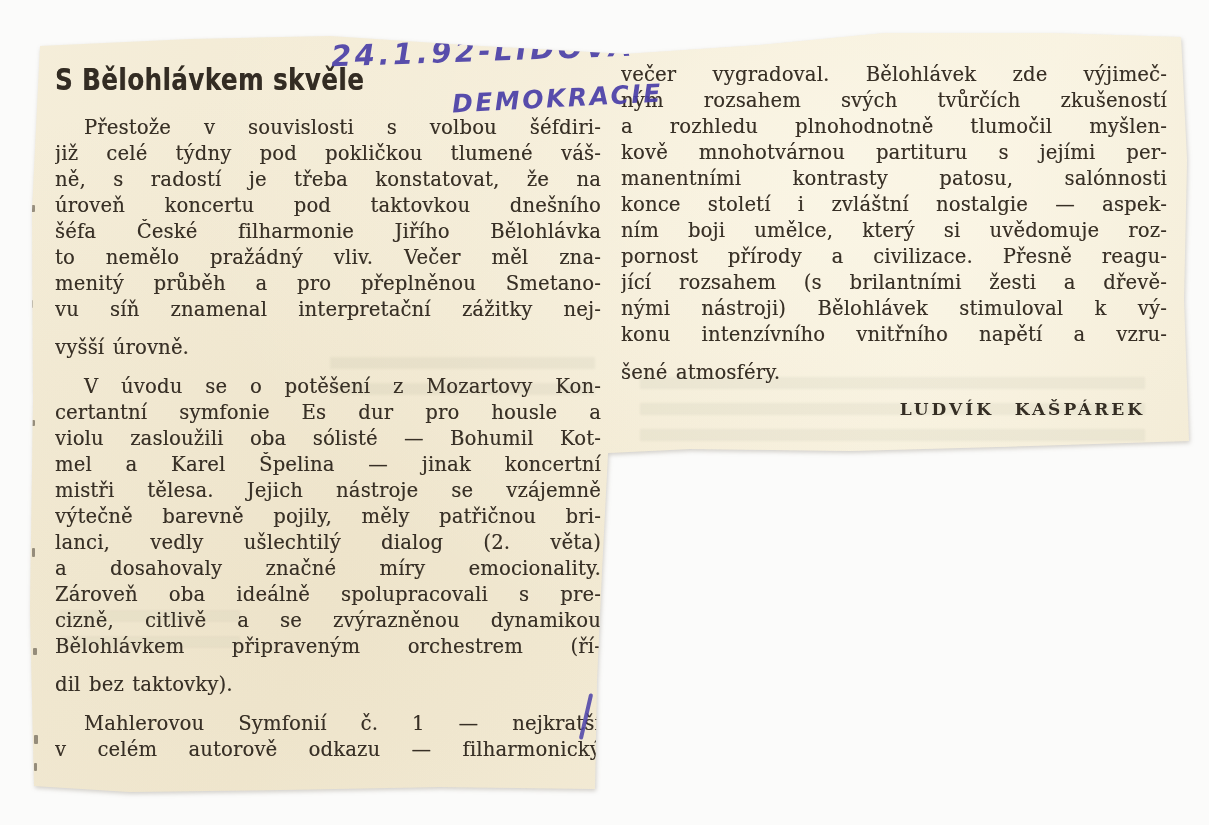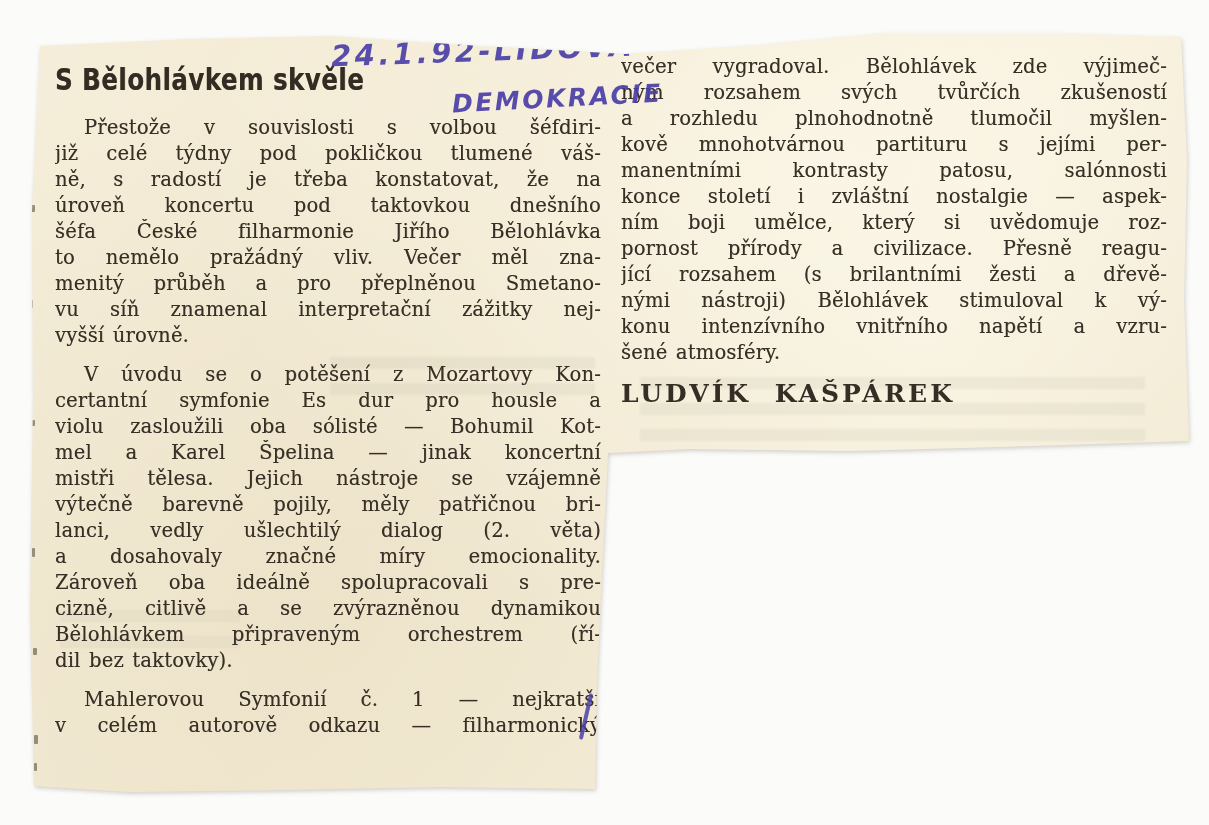"večer vygradoval. Bělohlávek zde" .col-2 { top: 54px -> 62px }
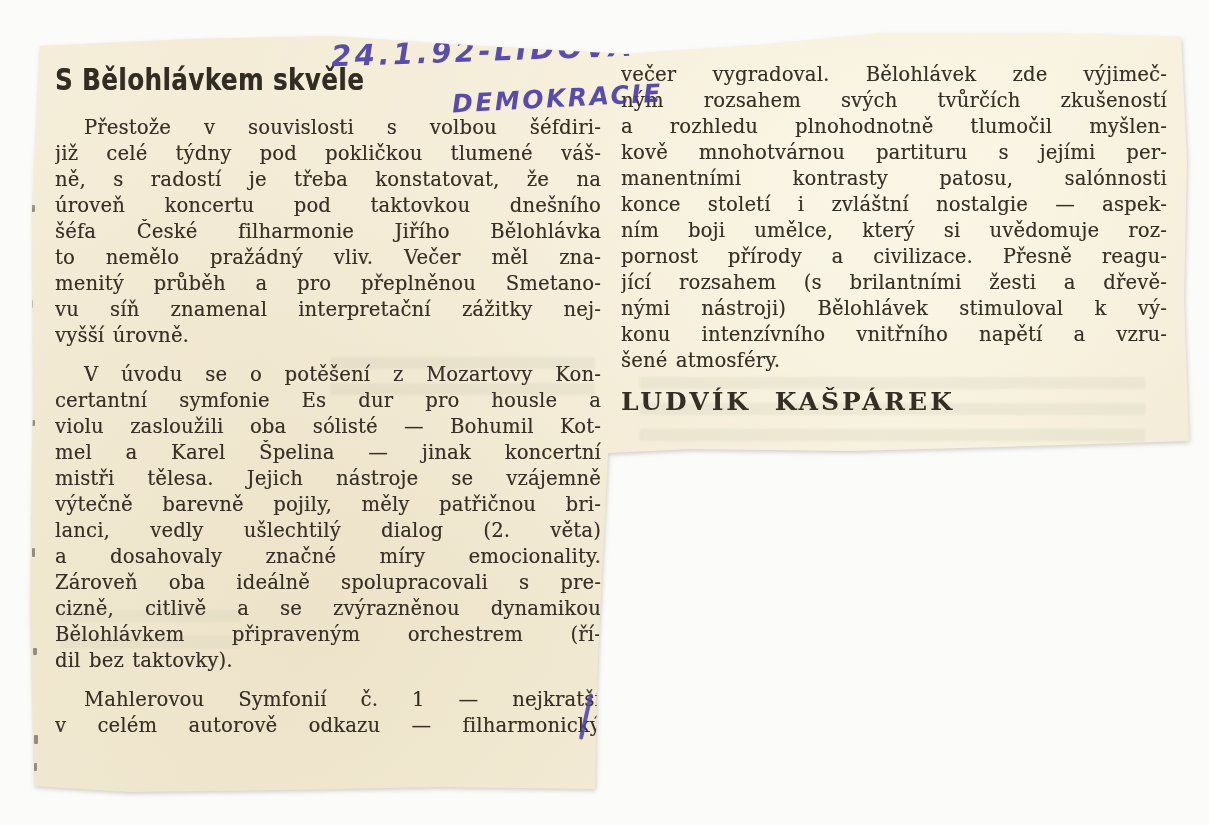"vyšší úrovně." .line.last { margin-top: none -> 12px }
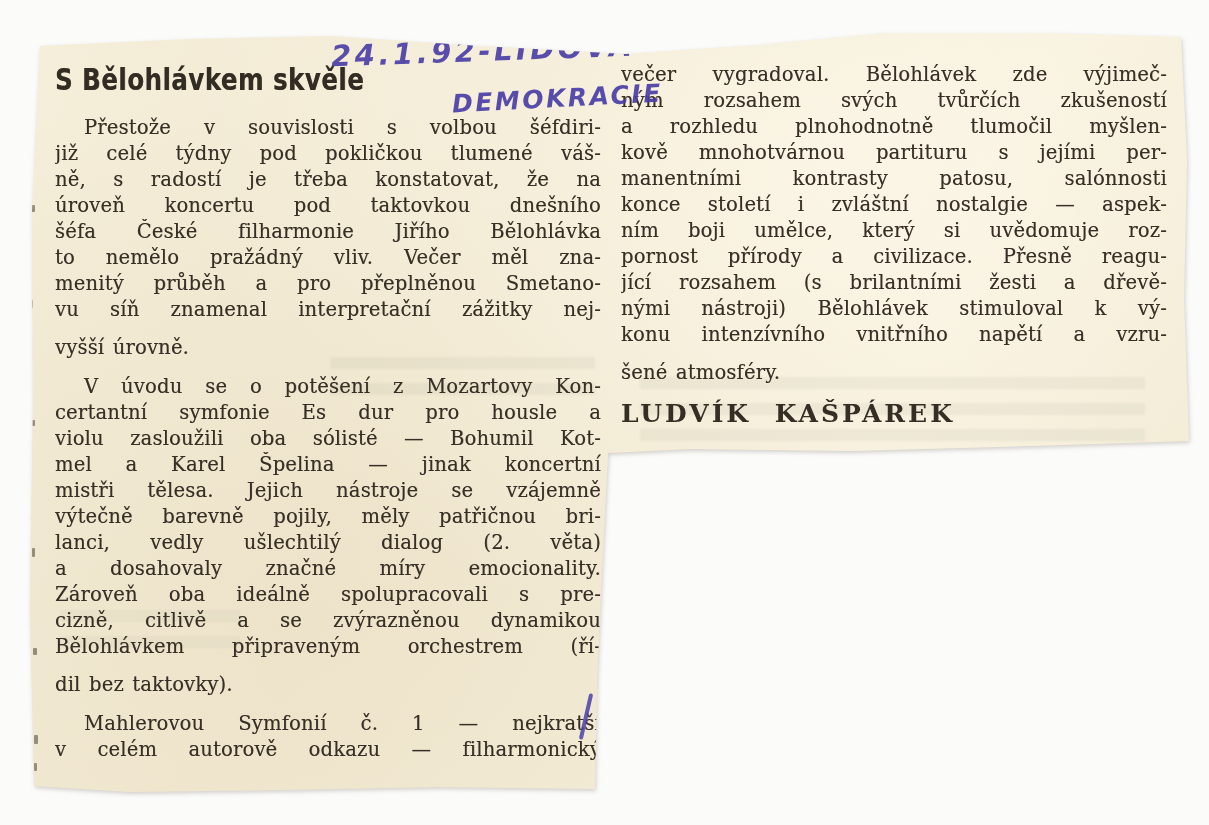"LUDVÍK KAŠPÁREK" .byline { font-size: 25px -> 17px; text-align: none -> right }
